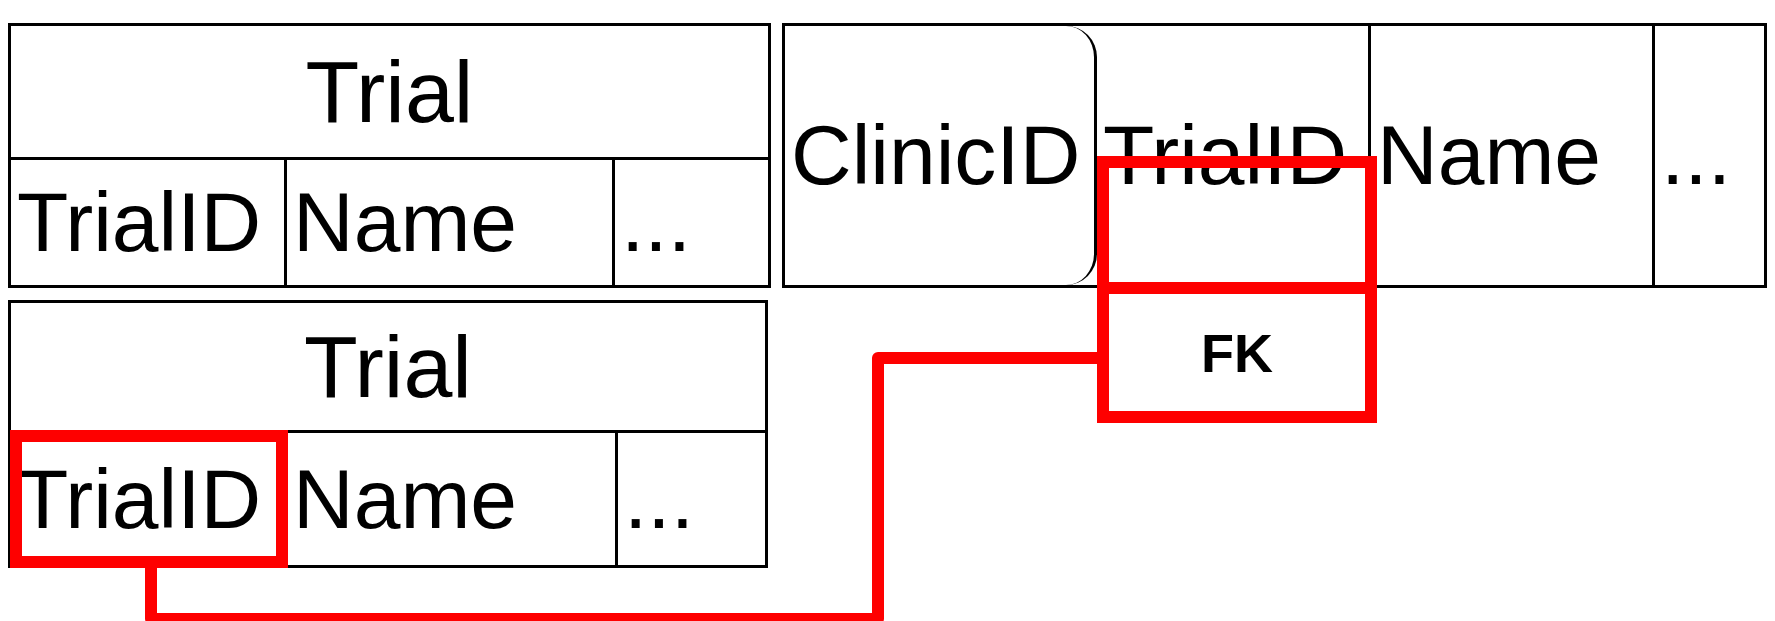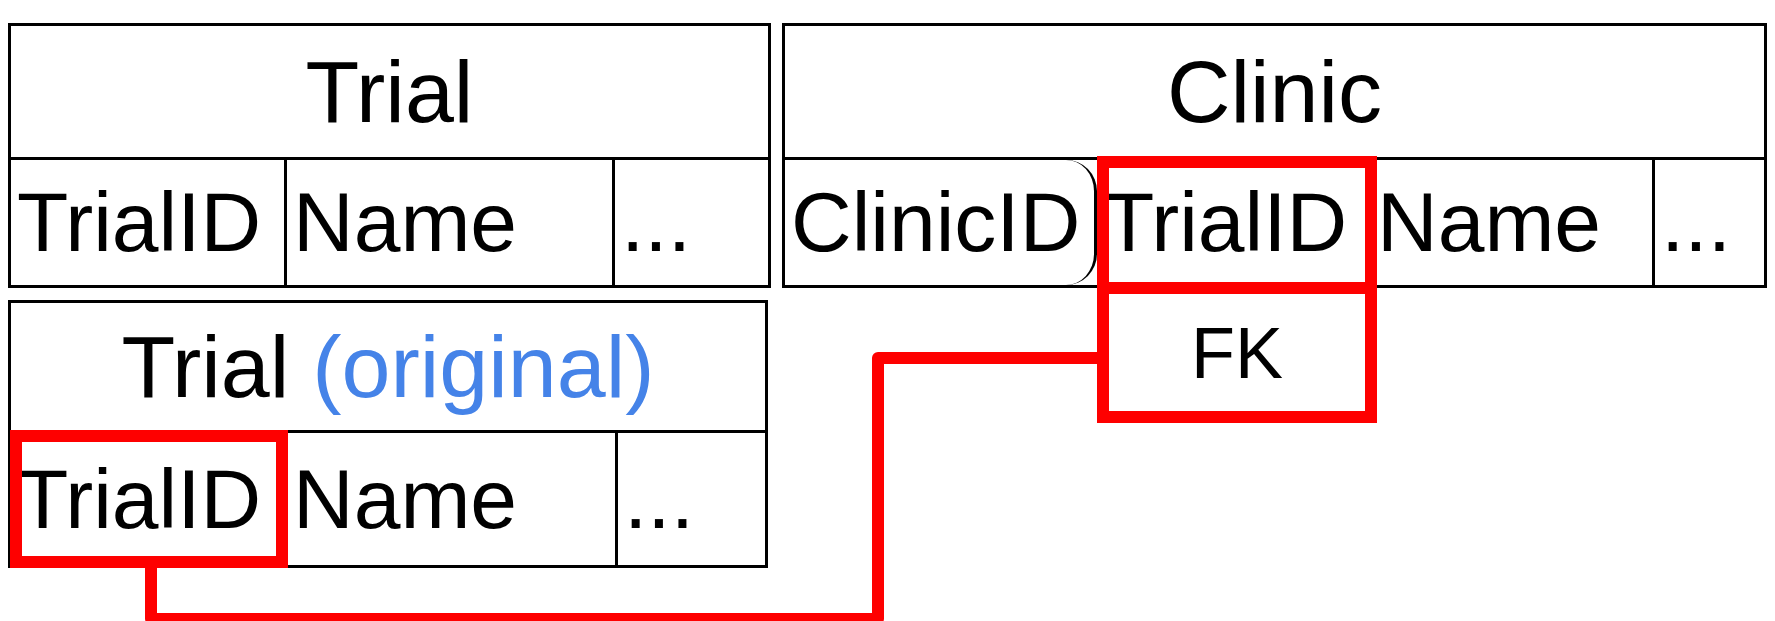"Clinic" div.er-title { html: <div> <span>Clinic</span> </div> -> none }
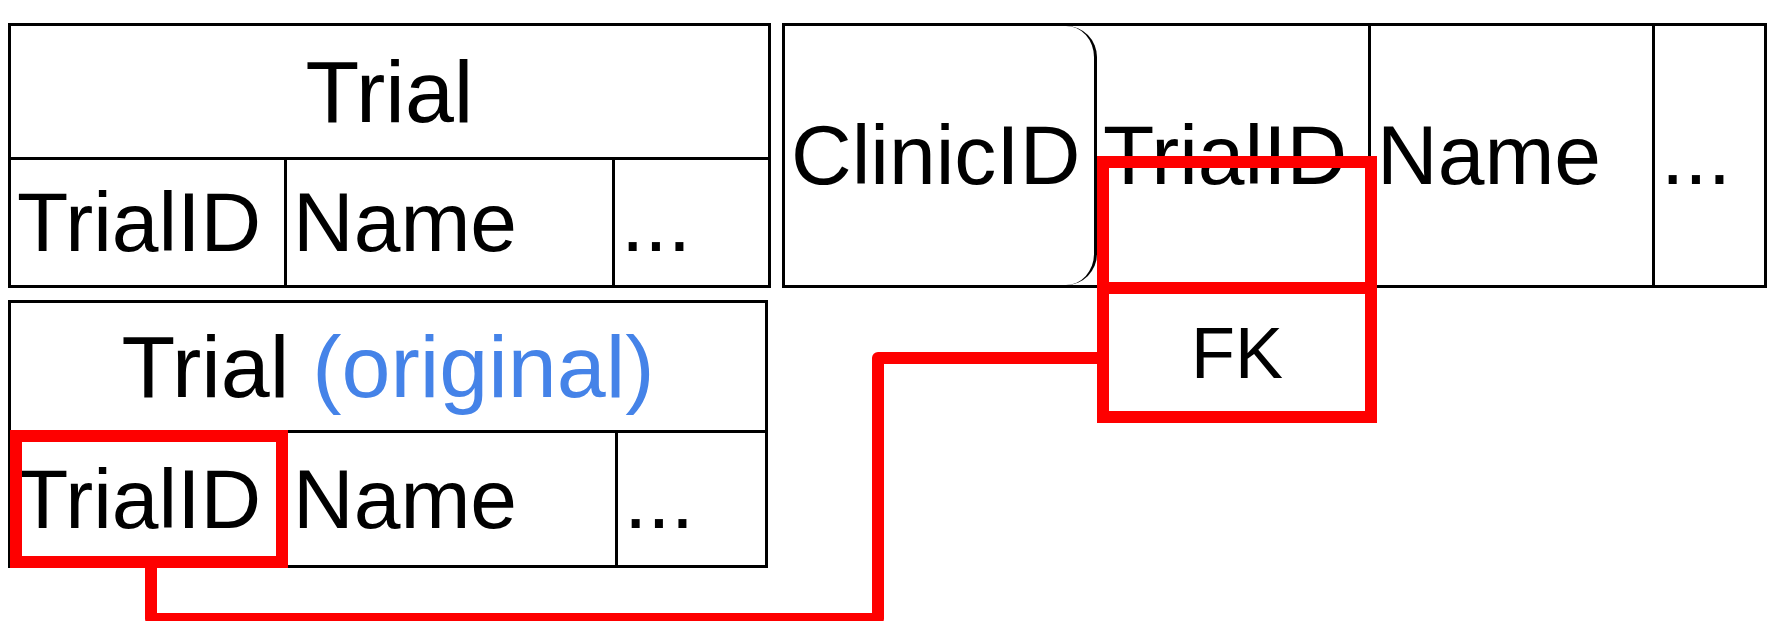"(original)" span.annot { html: <span>(original)</span> -> none }
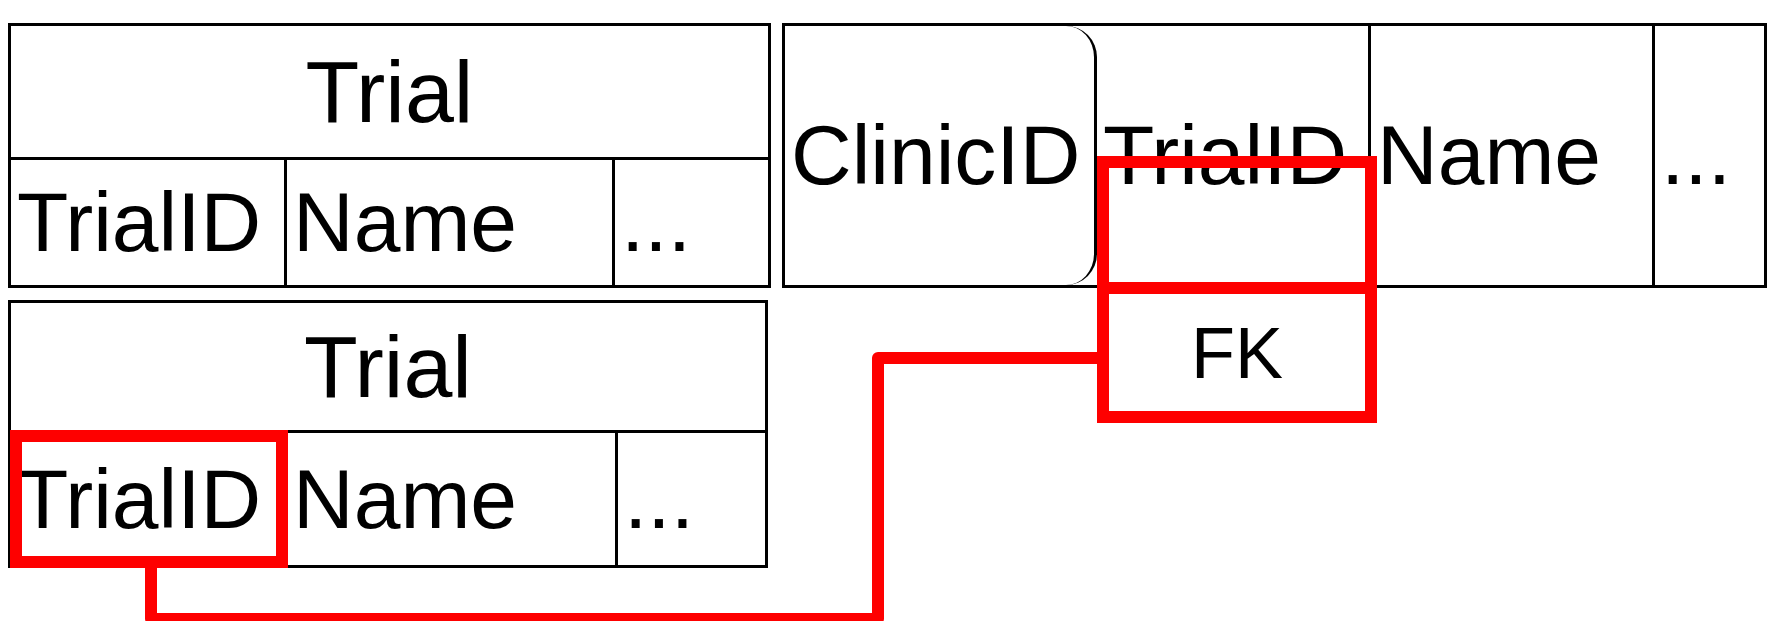"FK" .fk-label { font-size: 72px -> 54px; font-weight: none -> bold }
